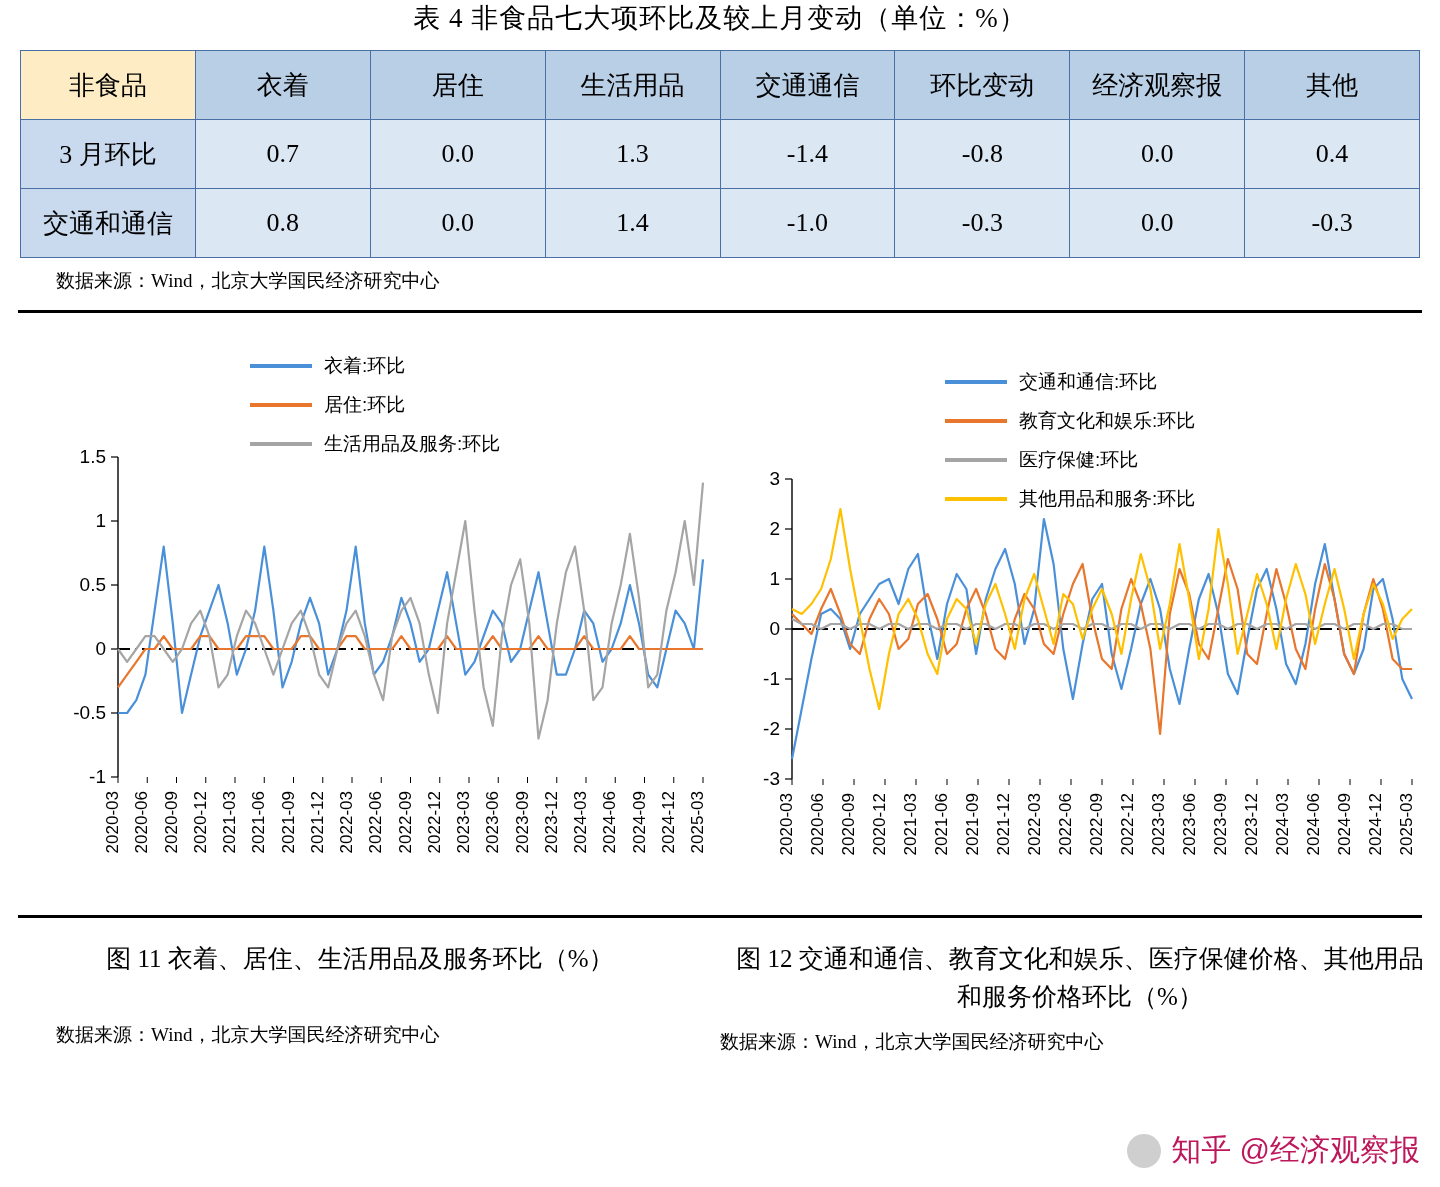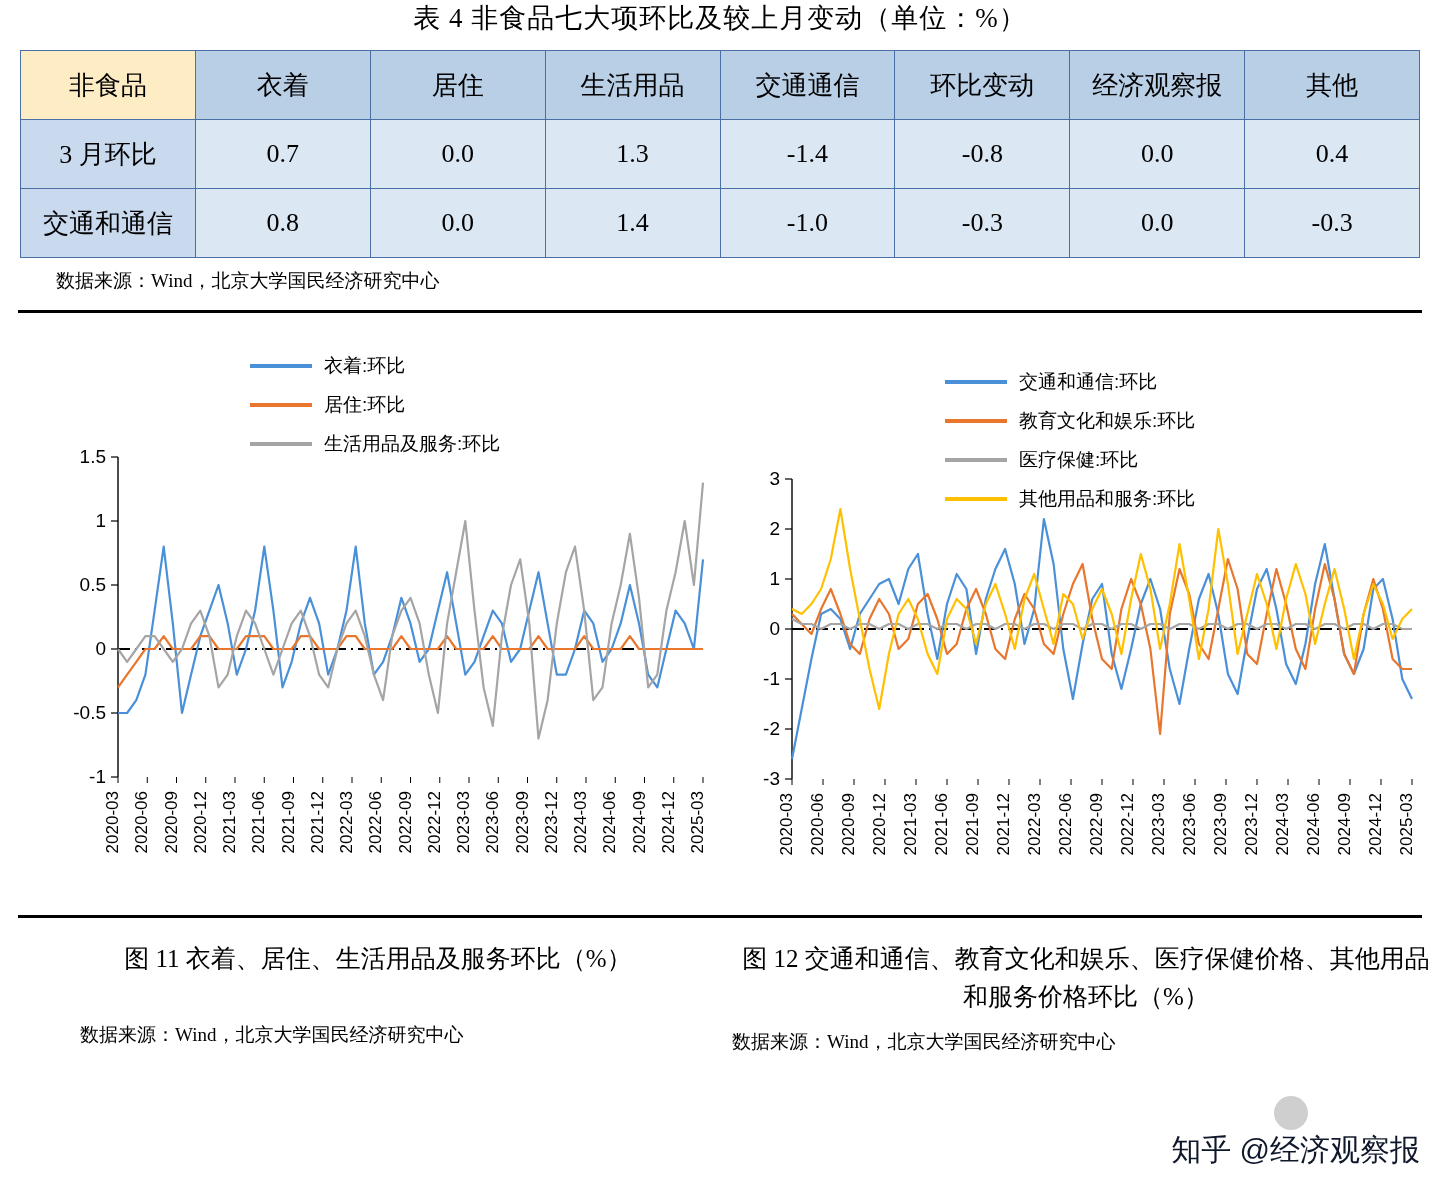"图 11 衣着、居住、生活用品及服务环比（%）" .bottom-wrap { padding-left: 24px -> none }
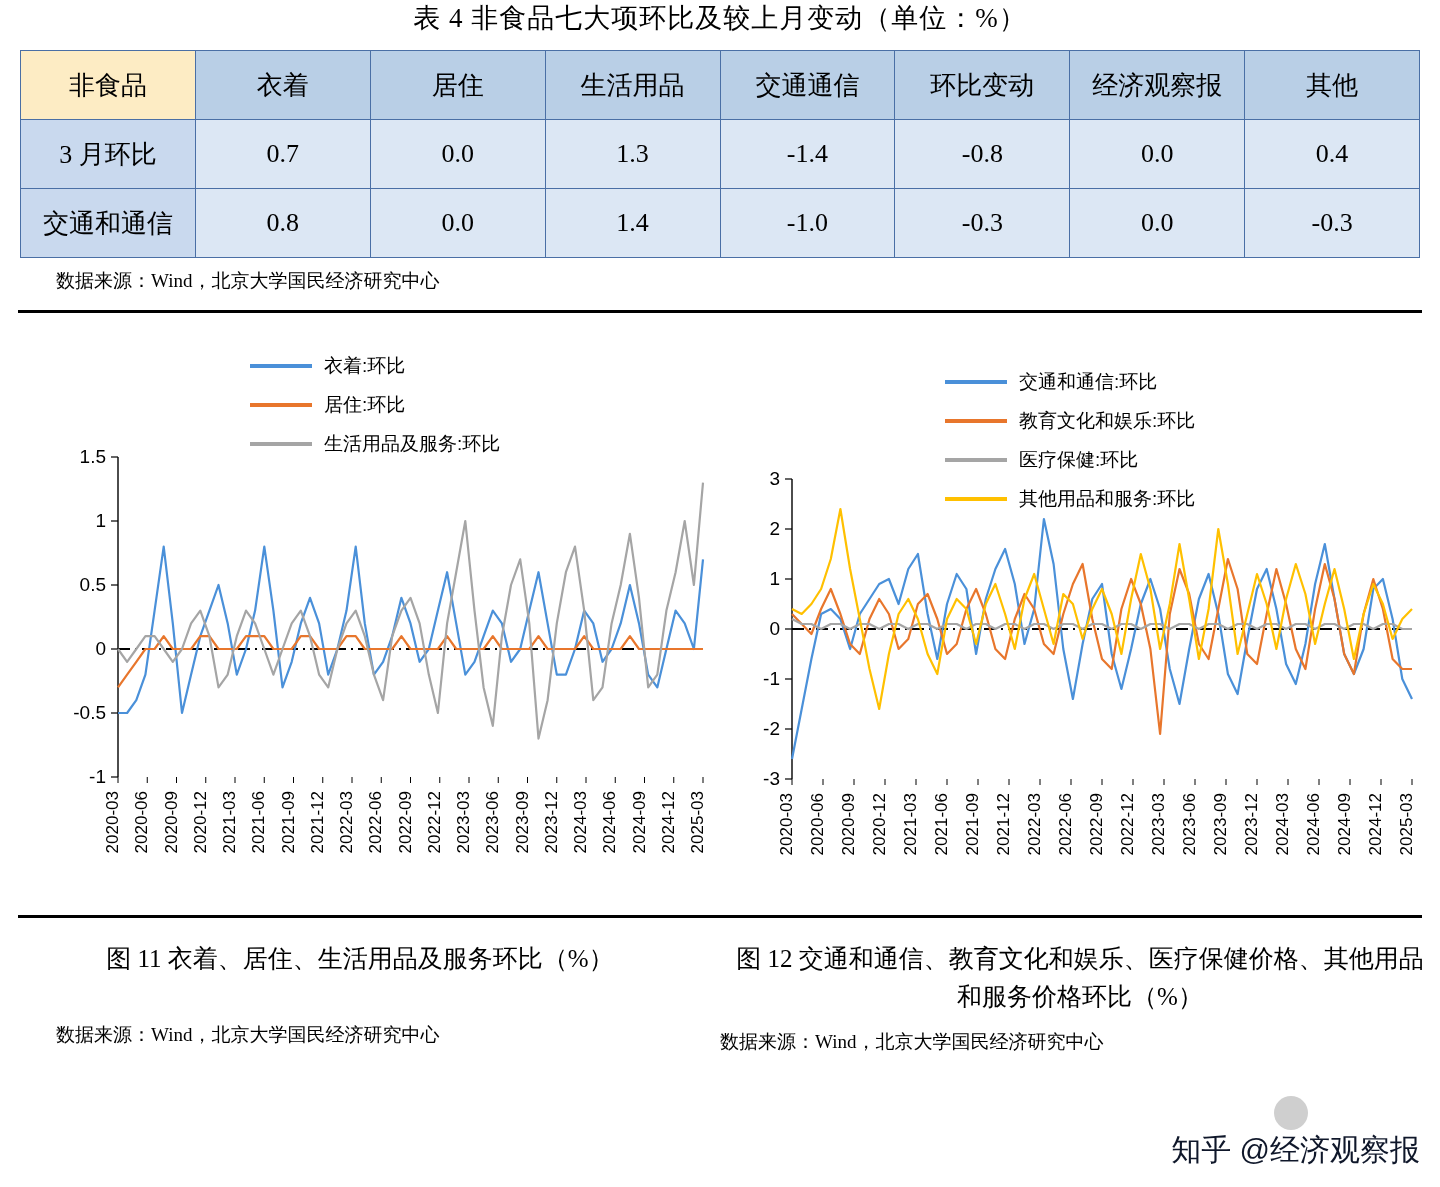"知乎 @经济观察报" .wm { color: #0f172a -> #be185d; flex-direction: column -> none }
